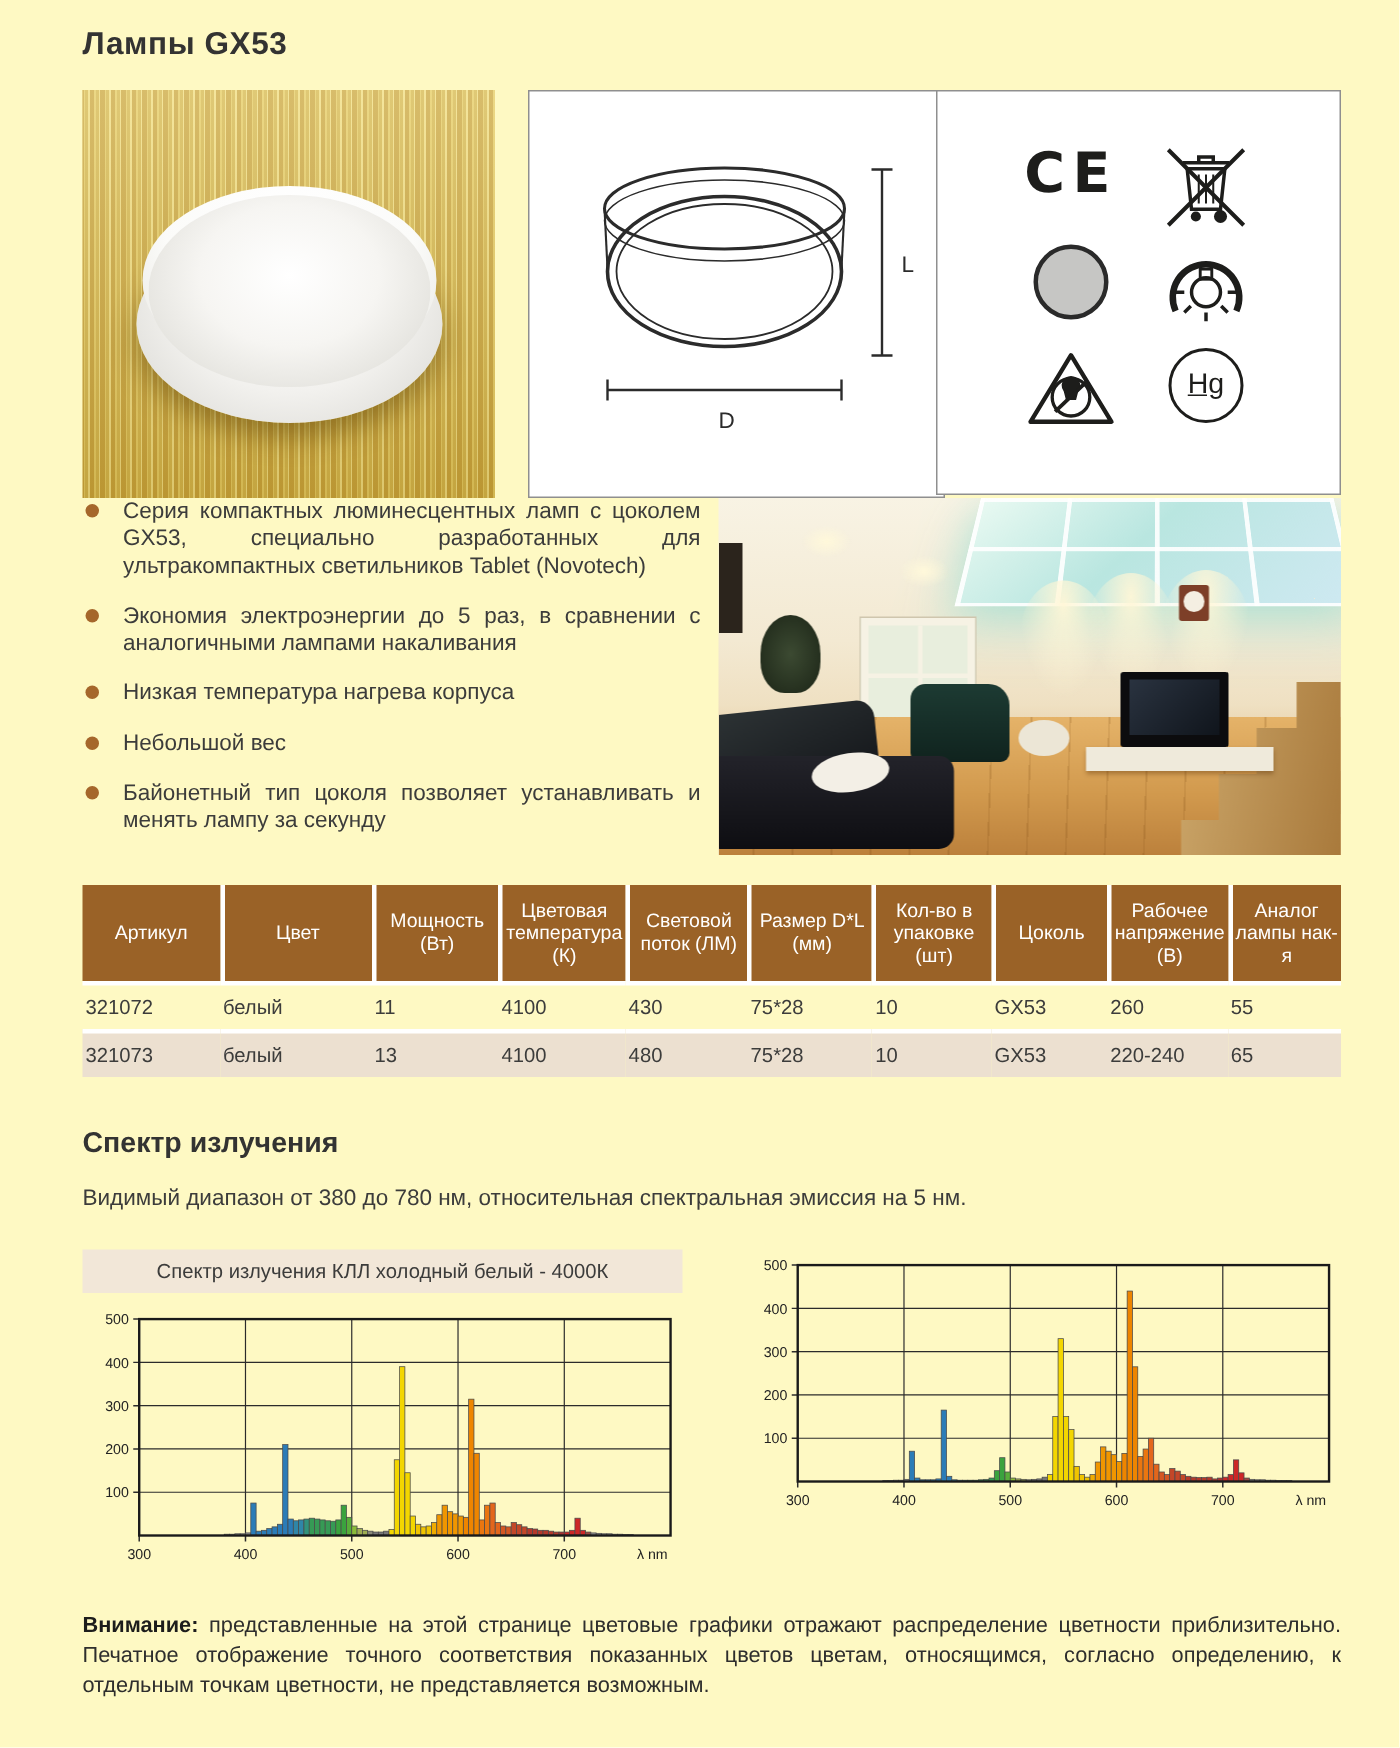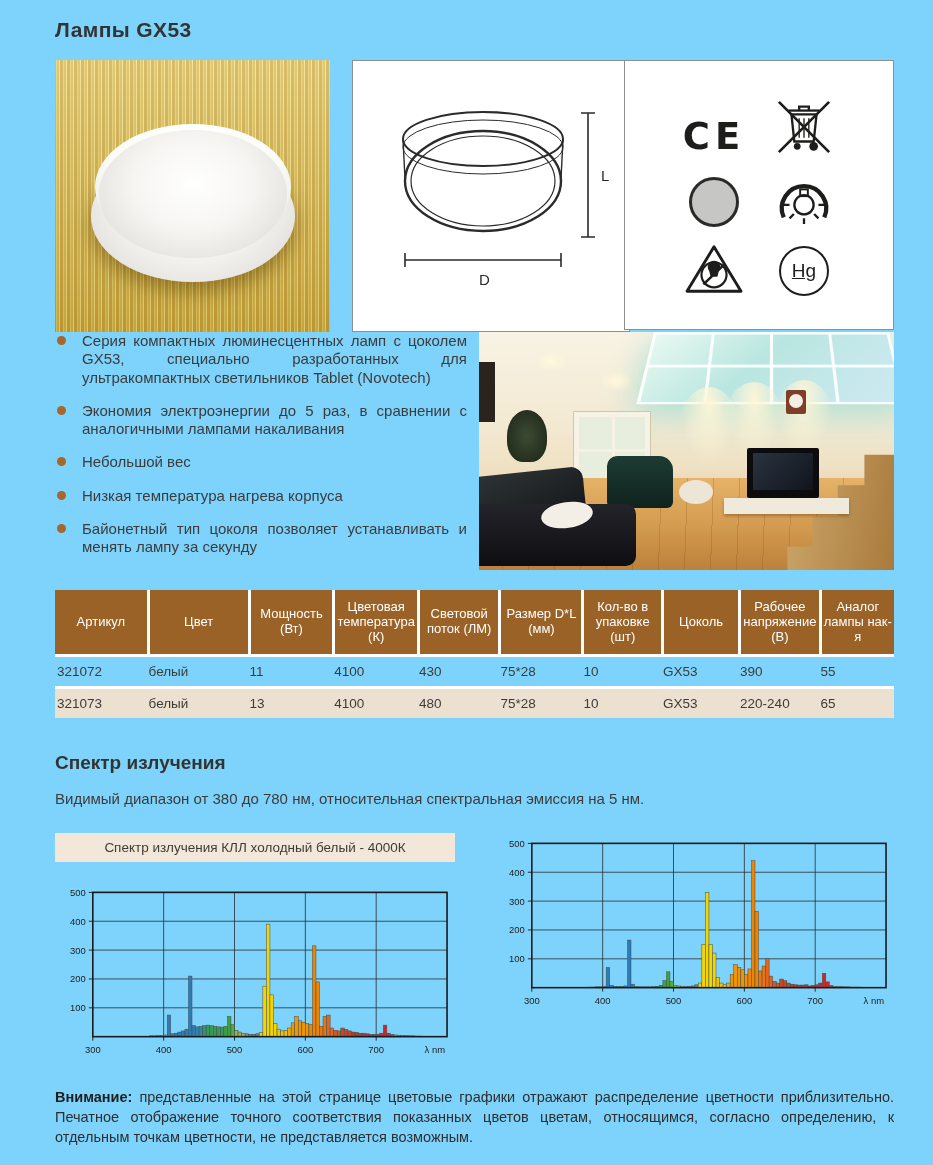"Лампы GX53" .page { background: #7dd3fc -> #fef9c3 }
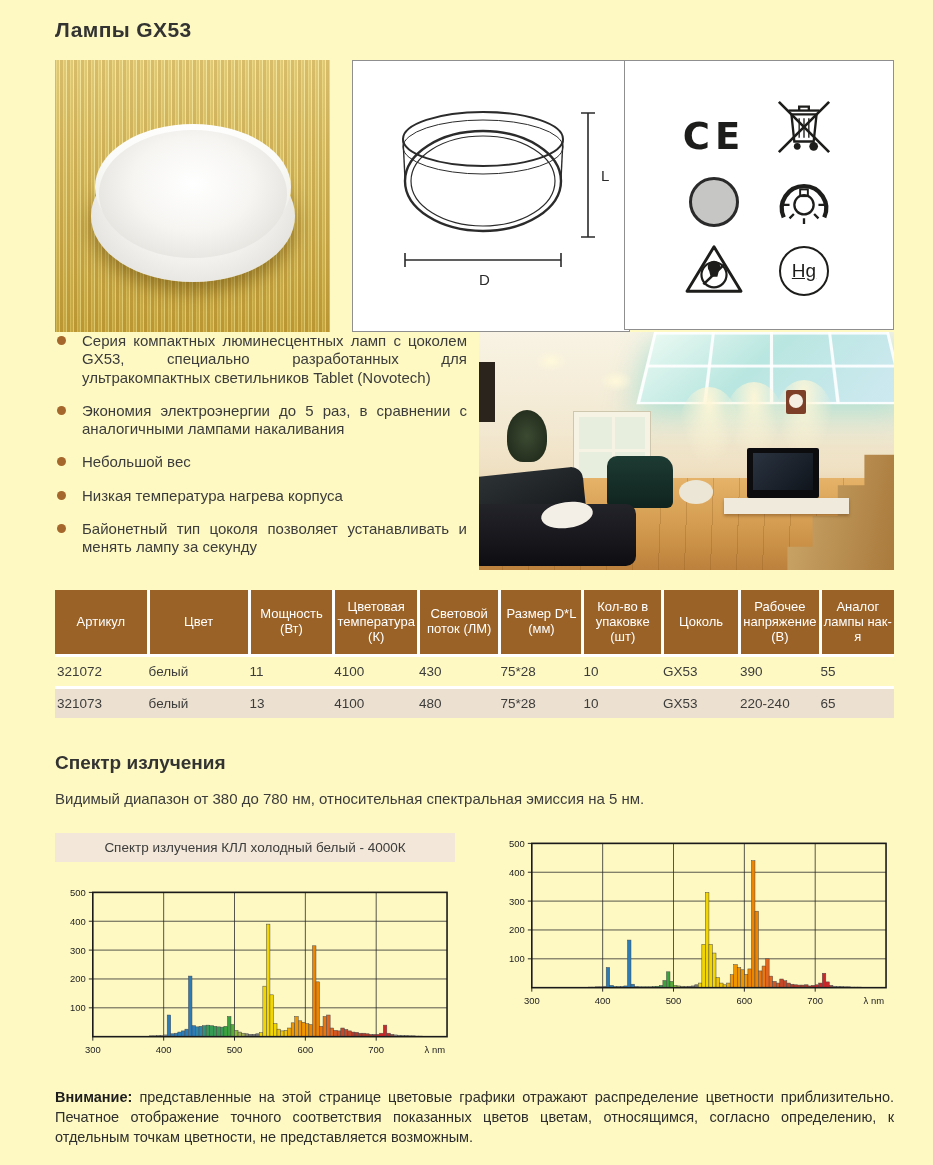"CE" .icon-cell { align-items: flex-end -> flex-start }
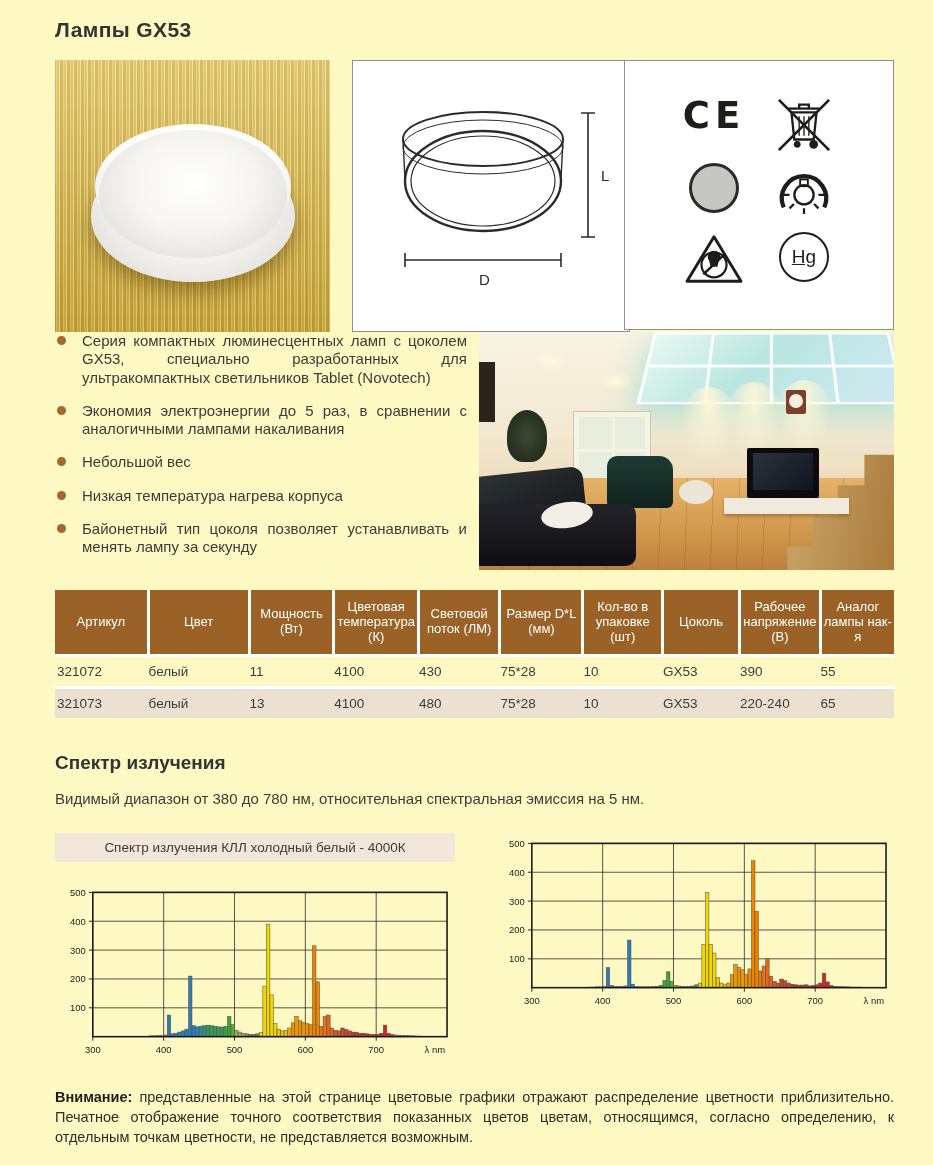"Небольшой вес" li { order: before "Низкая температура нагрева корпуса" -> after "Низкая температура нагрева корпуса" }
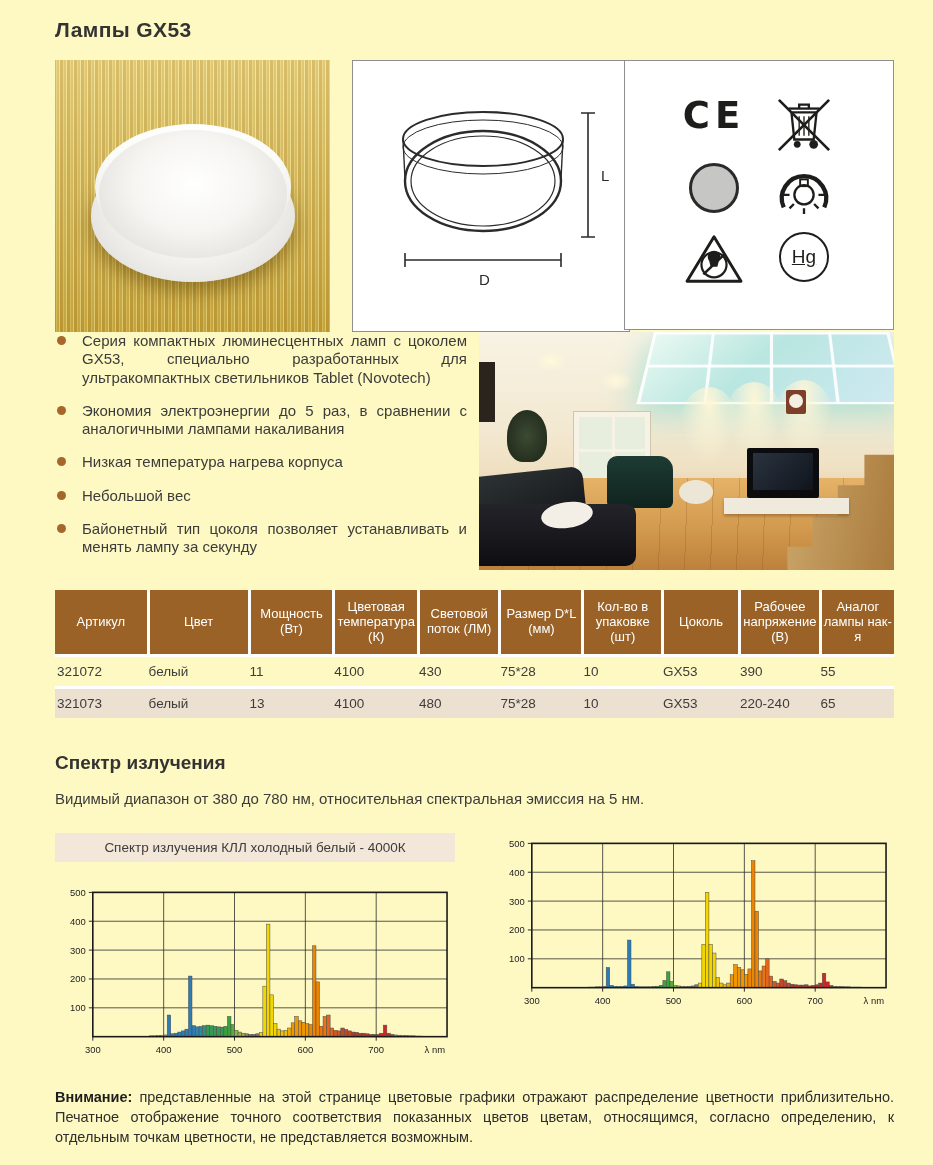"390" td { text: 390 -> 260 }
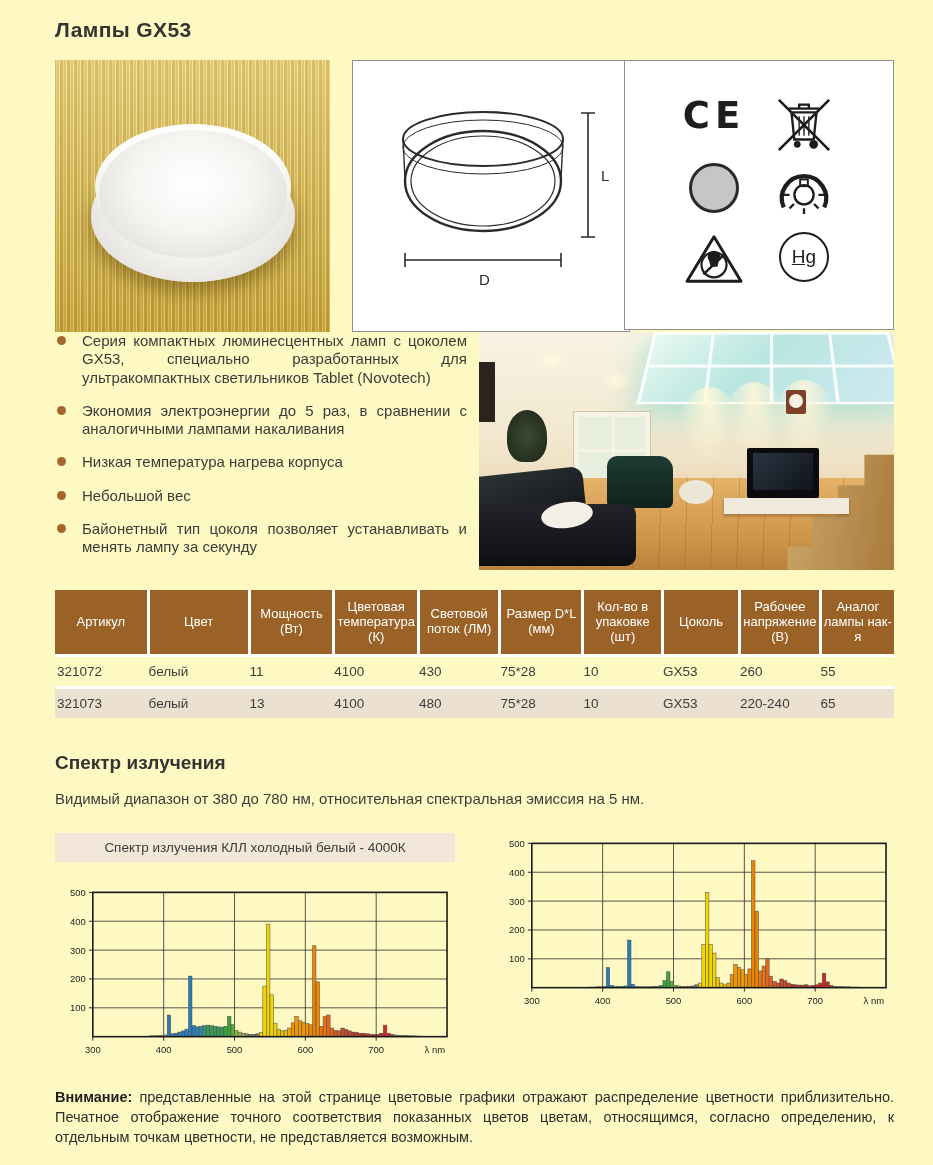"Спектр излучения КЛЛ холодный белый" .chart-title { margin-bottom: 20px -> 7px }
